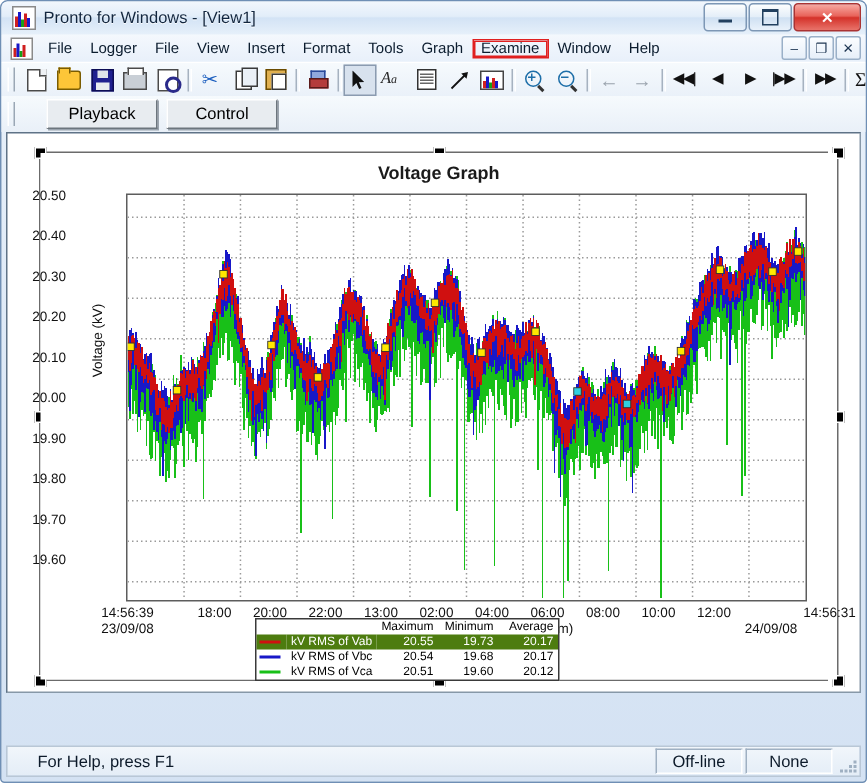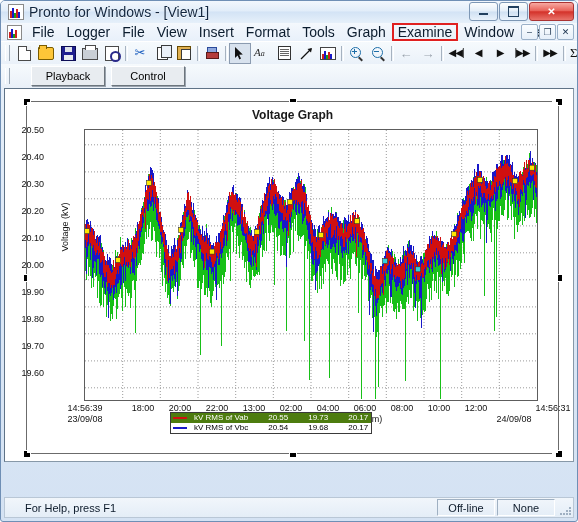"Pronto for Windows - [View1]" .title-text { font-size: 14px -> 11px }
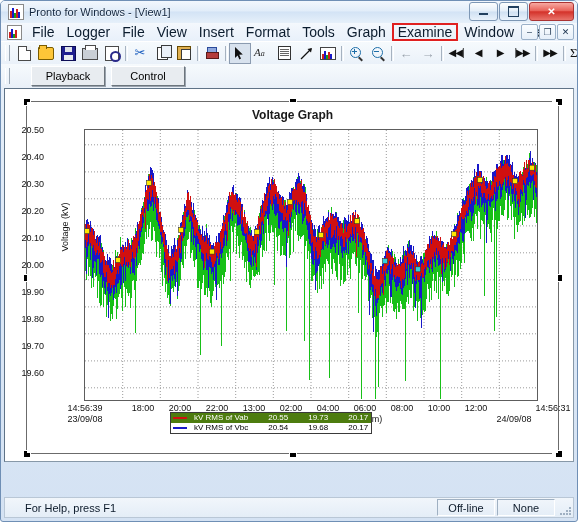"File" .menu-item { font-size: 14px -> 10px }
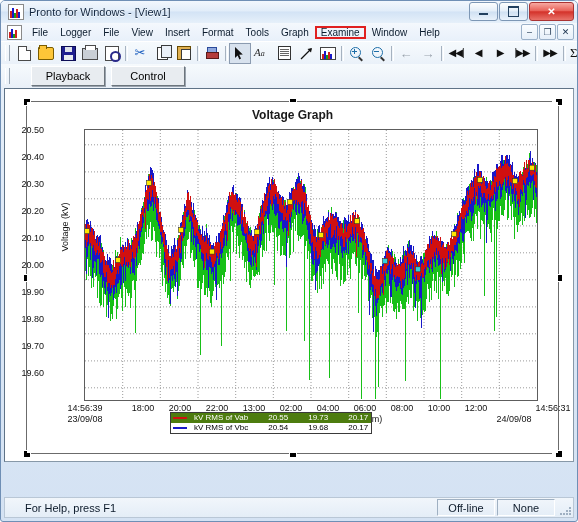"Maximum" tr { html: none -> <tr> <td></td> <td></td> <th>Maximum</th> <th>Minimum</th> <th>Average</th> </tr> }
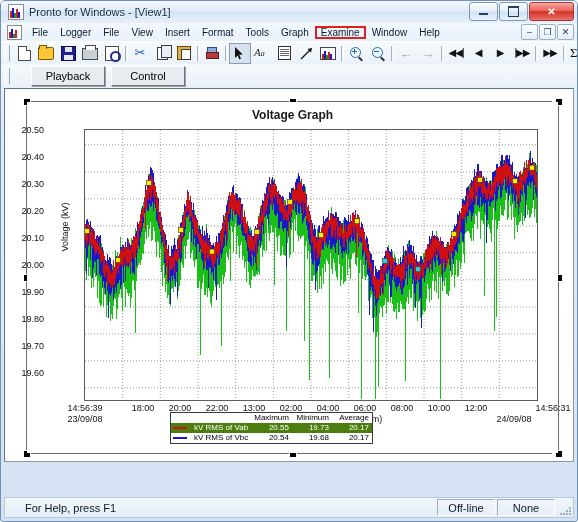"kV RMS of Vca" tr { html: none -> <tr> <td> <span></span> </td> <td>kV RMS of Vca</td> <td>20.51</td> <td>19.60</td> <td>20.12</td> </tr> }
